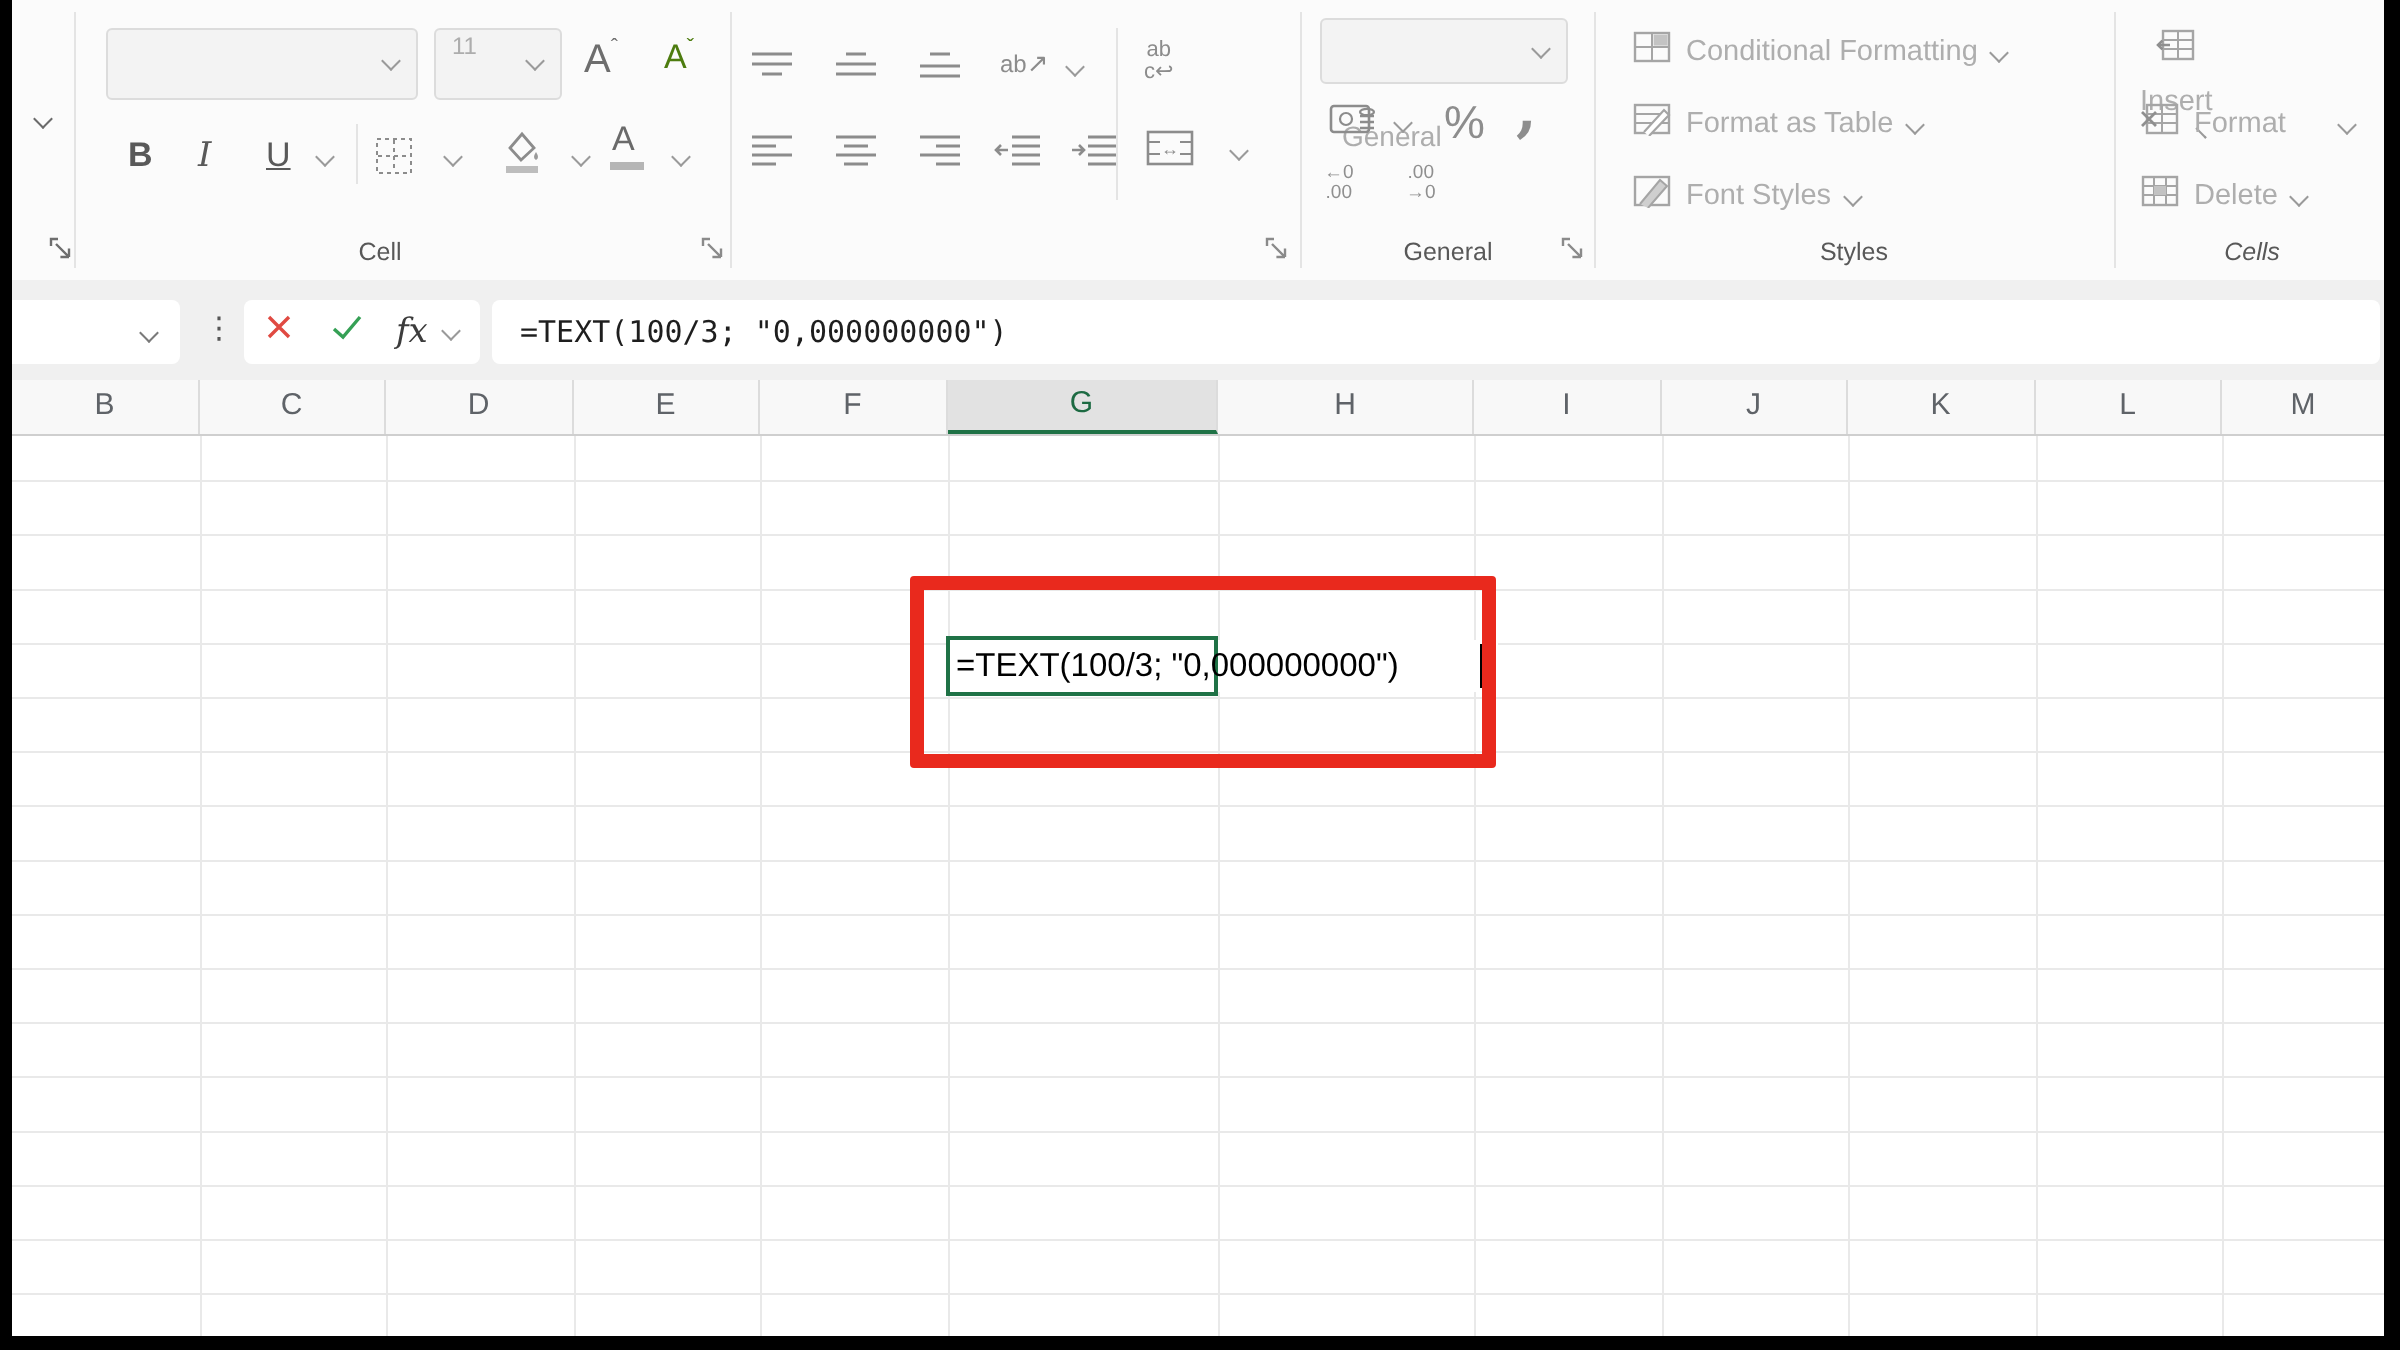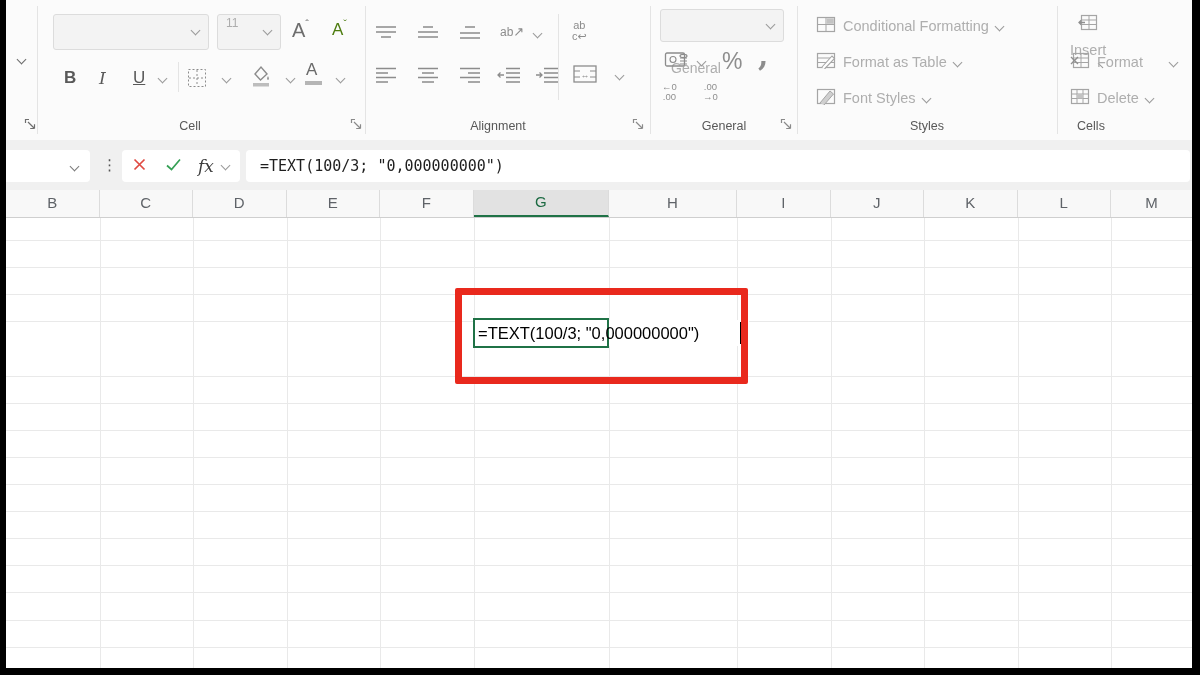"Alignment" div.group-label { html: <div>Alignment</div> -> none }
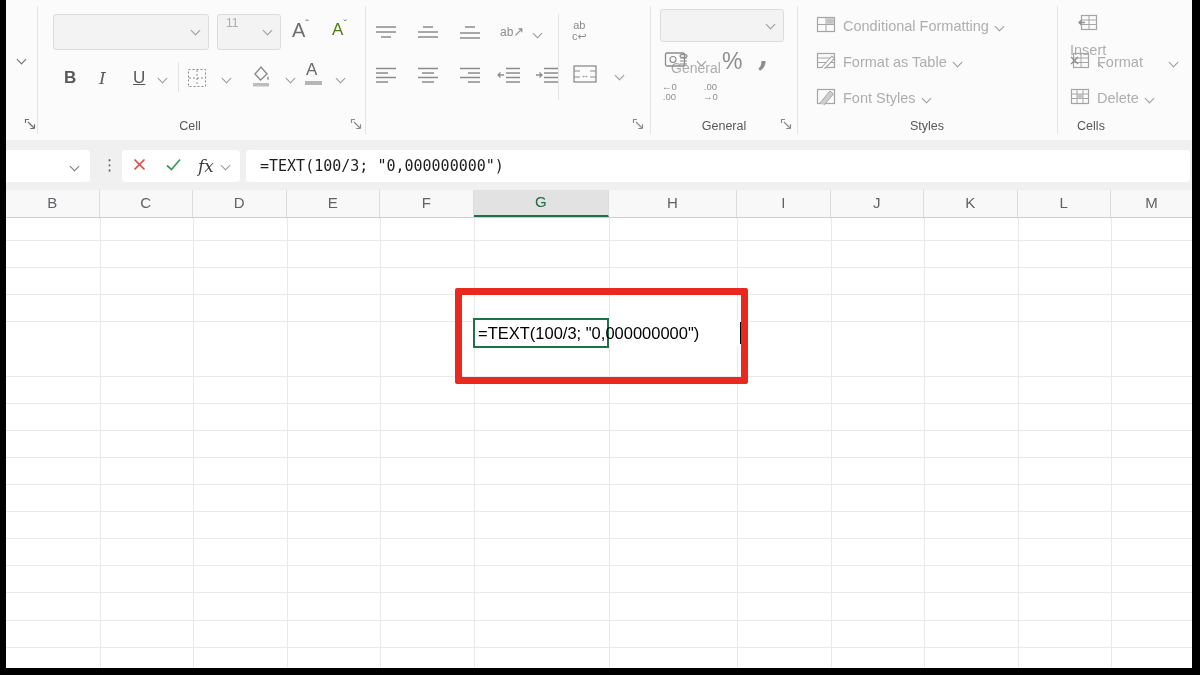"Cells" div.group-label { font-style: none -> italic; left: 1020px -> 1055px }
